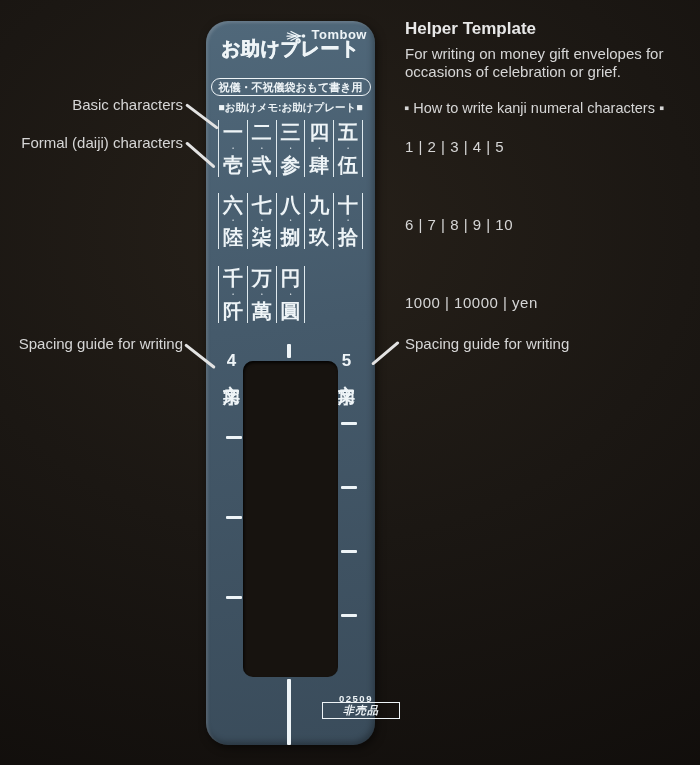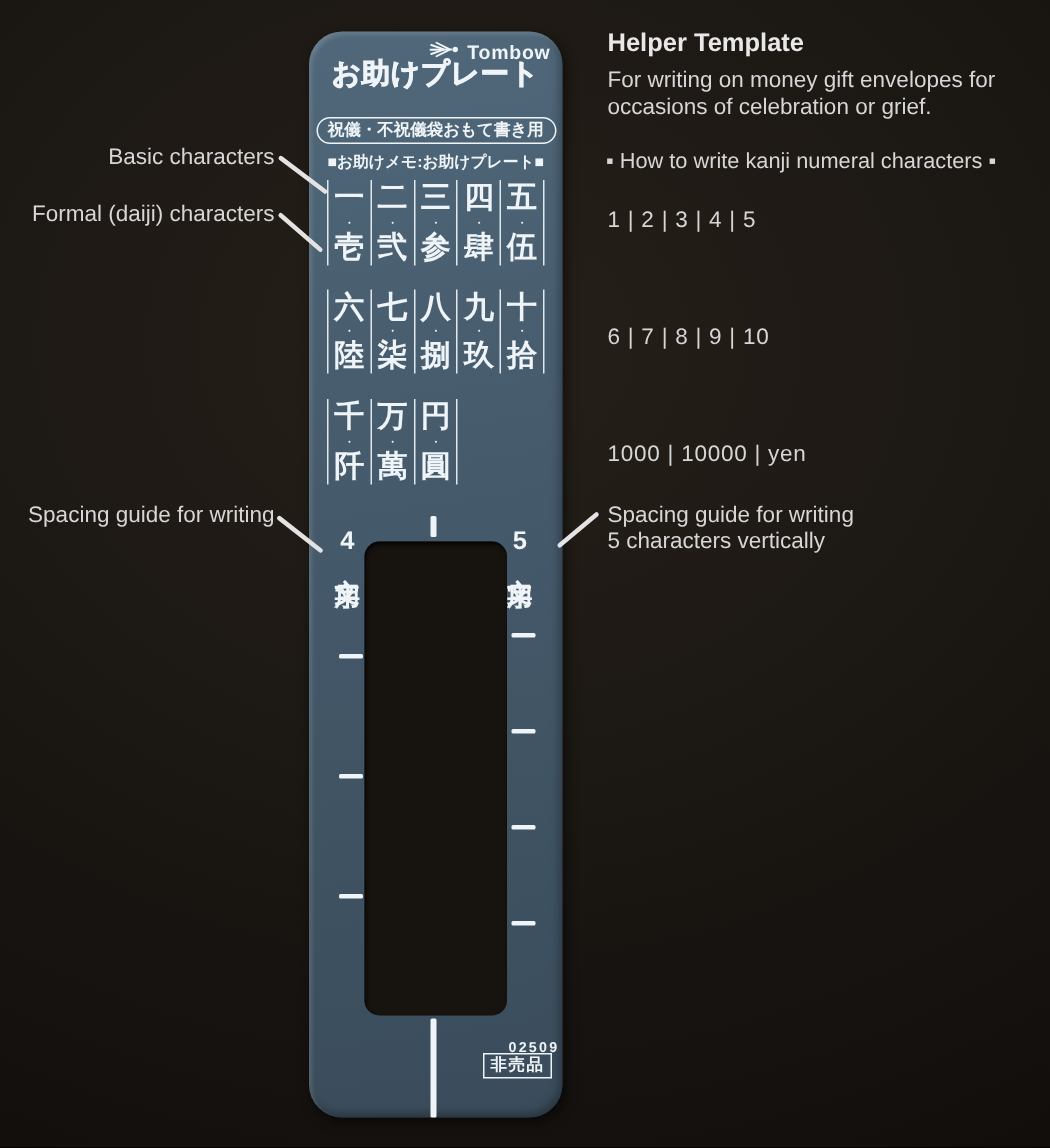"Tombow" .logo { align-items: flex-start -> flex-end }
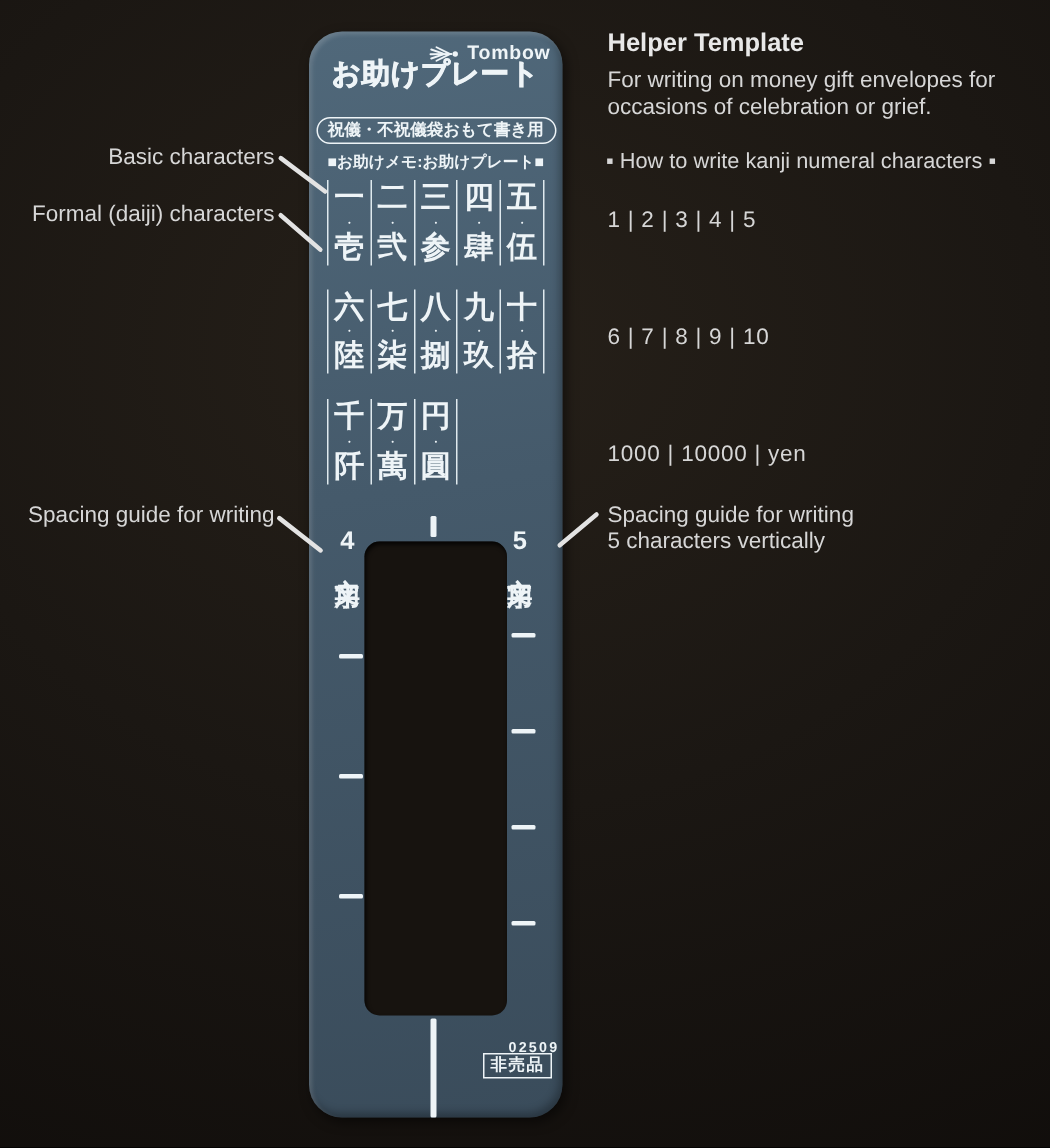"5 characters vertically" div { html: <div>5 characters vertically</div> -> none }
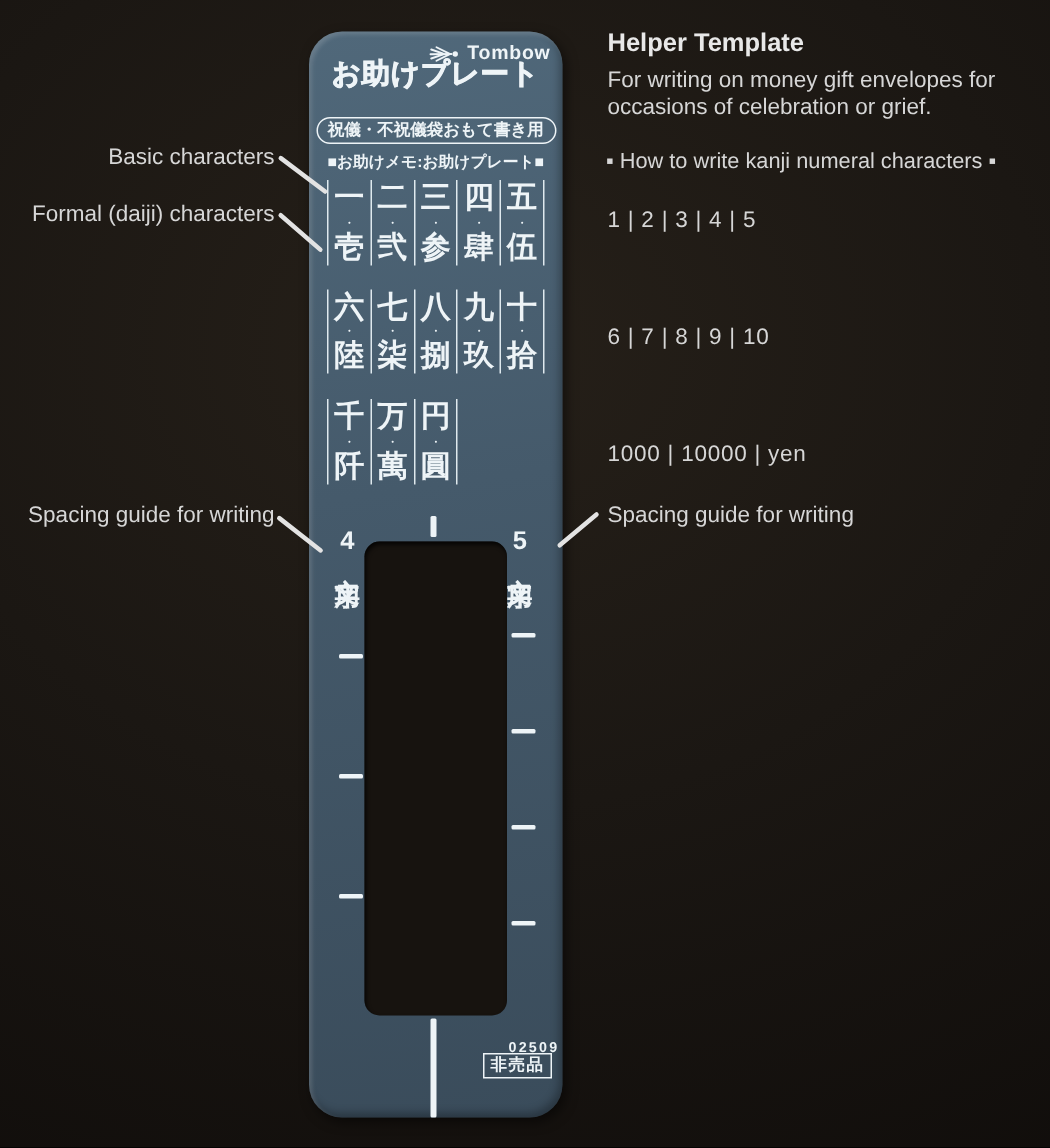"非売品" .nfs-box { font-style: none -> italic; padding: 0 4px -> 0 20px }
